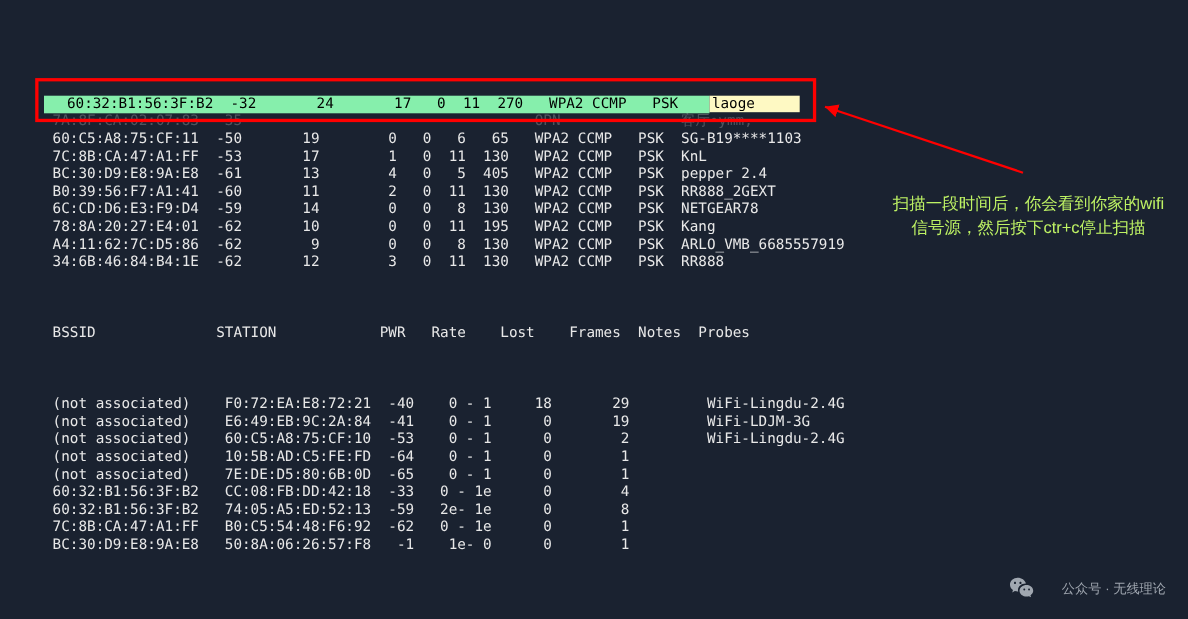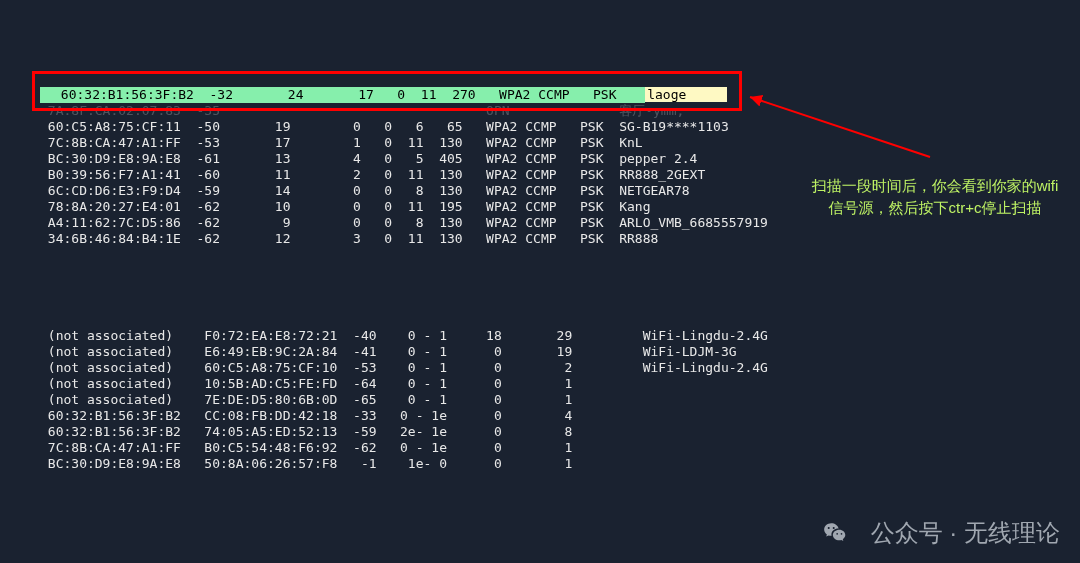"BSSID STATION PWR Rate Lost" div.line { html: none -> <div> BSSID STATION PWR Rate Lost Frames Notes Probes</div> }
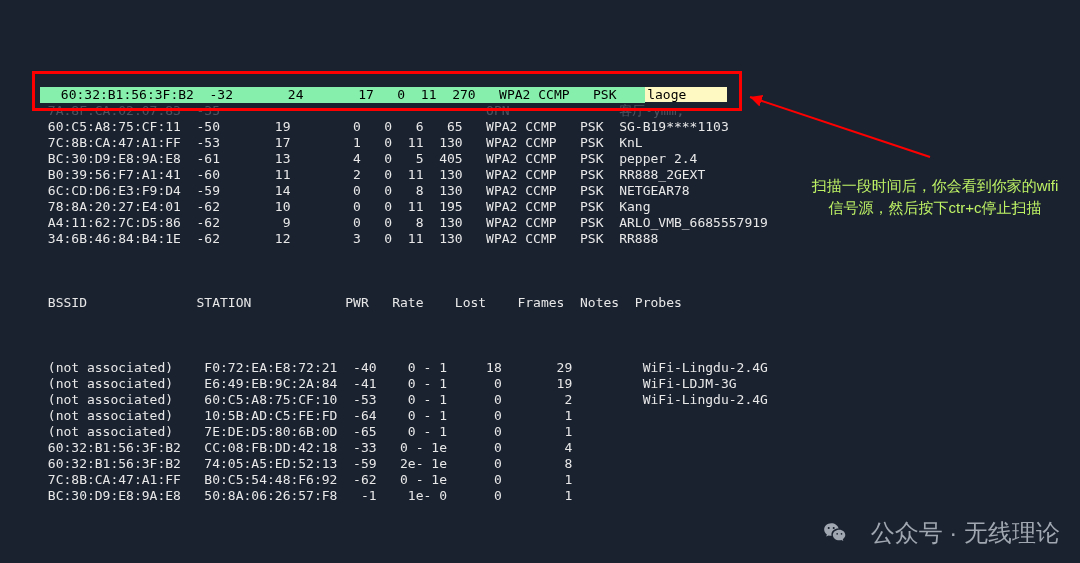"公众号 · 无线理论" .watermark { font-size: 24px -> 12px }
